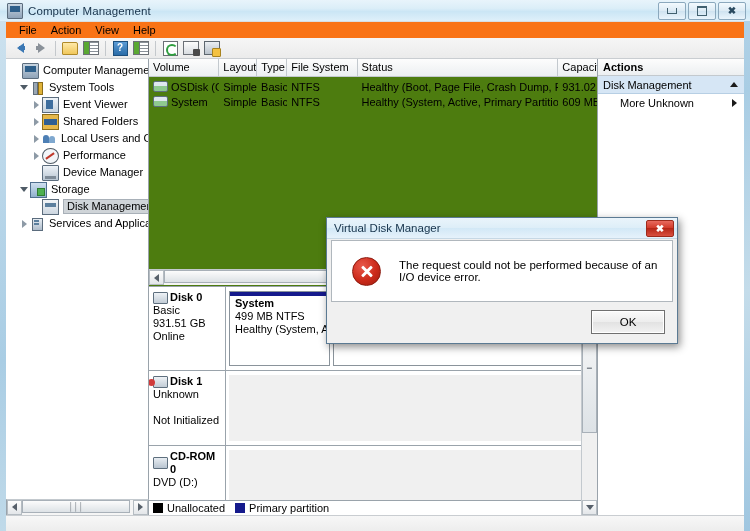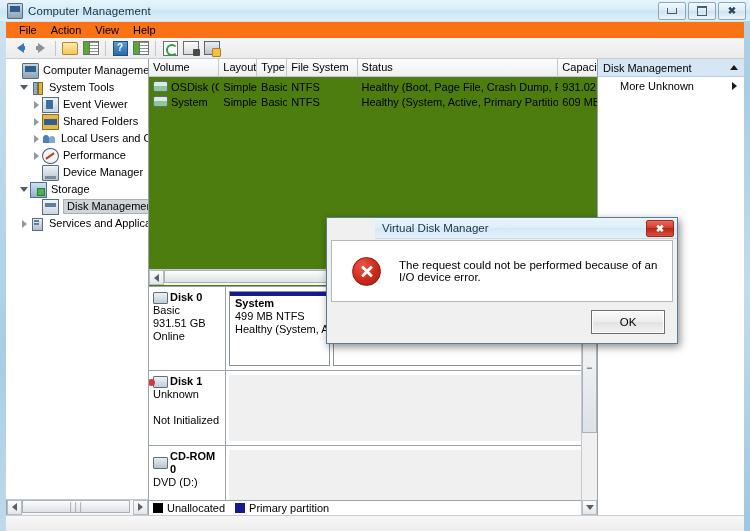"Actions" div.act-head { html: none -> <div>Actions</div> }
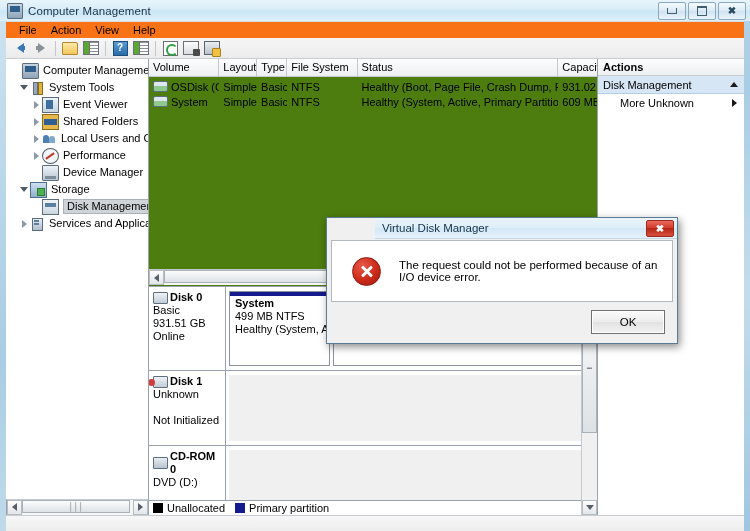"Virtual Disk Manager" .dialog { padding-left: 48px -> none }
